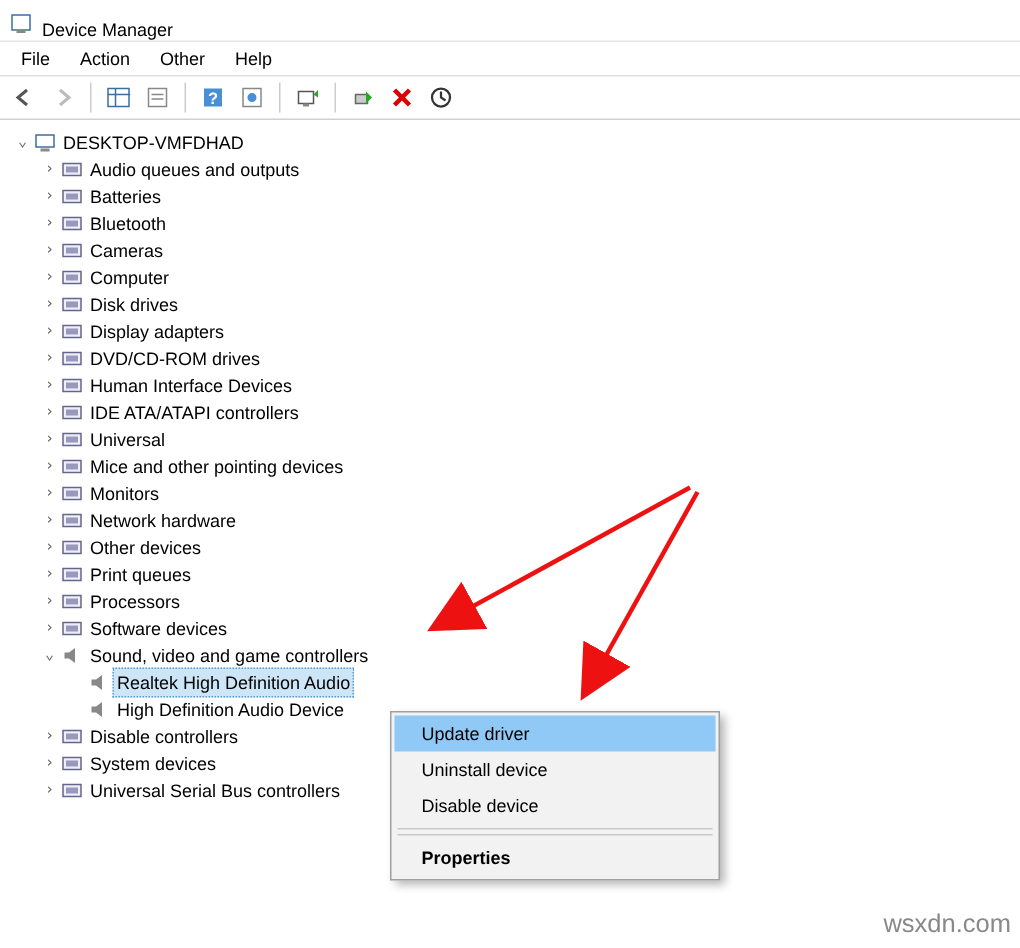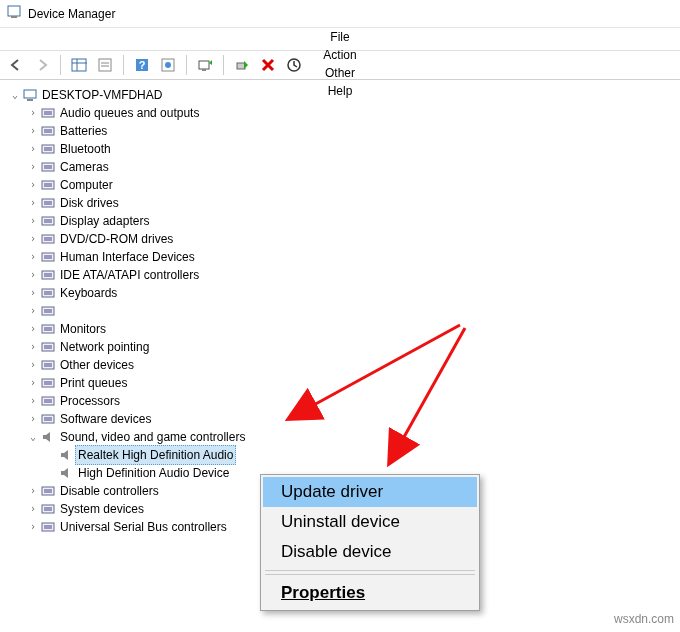"Device Manager" .titlebar { align-items: center -> flex-end }
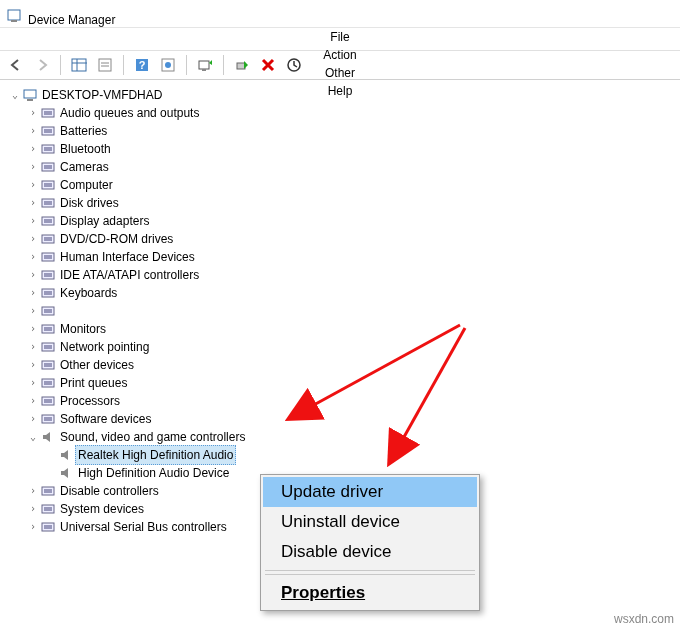"File" .menubar { flex-direction: column -> none }
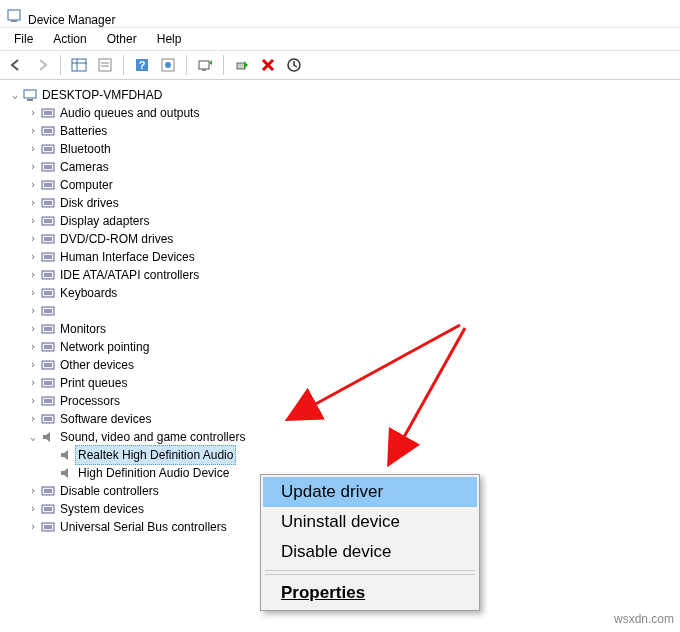"Keyboards" span { text: Keyboards -> Universal }
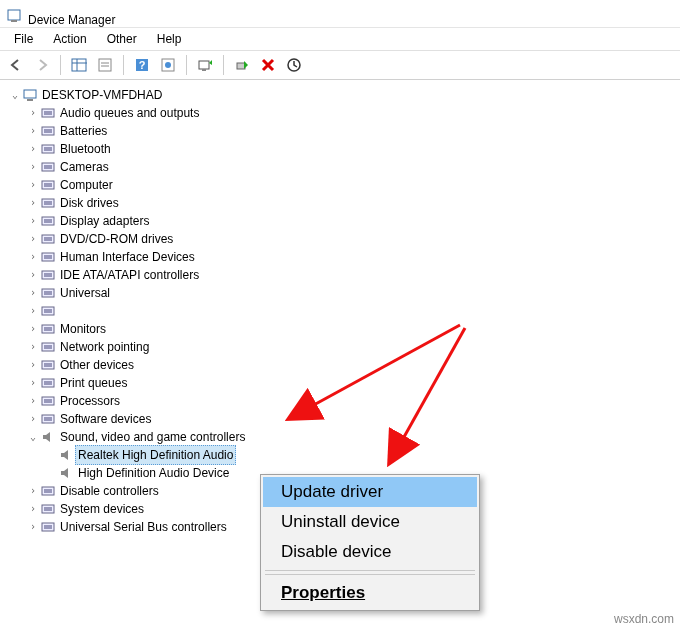"Mice and other pointing devices" span { html: none -> <span>Mice and other pointing devices</span> }
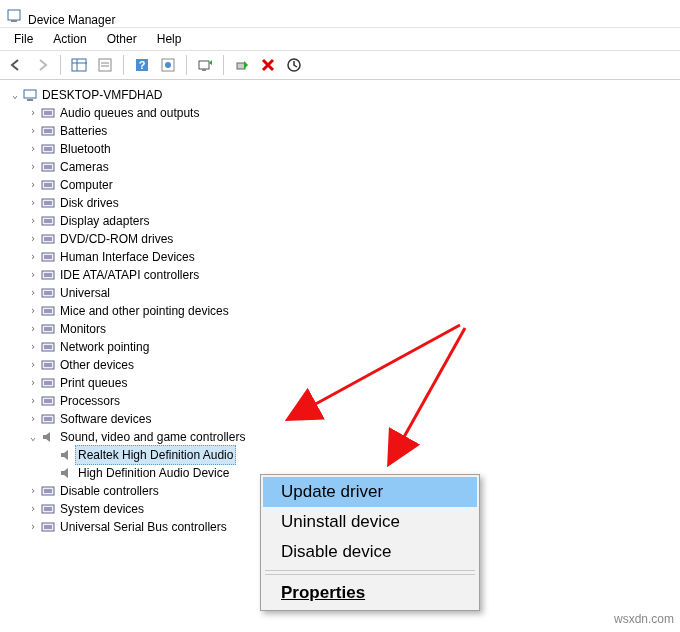"Network pointing" span { text: pointing -> hardware }
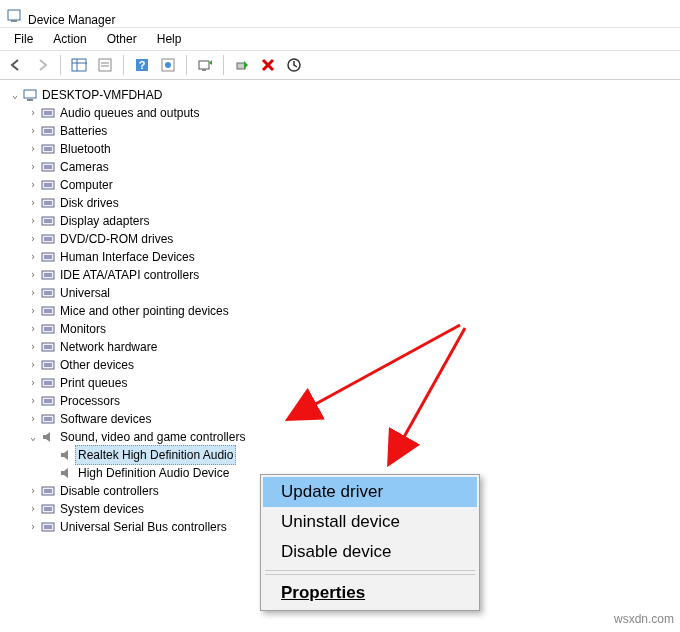"Update driver" .context-menu { font-size: 17px -> 12px }
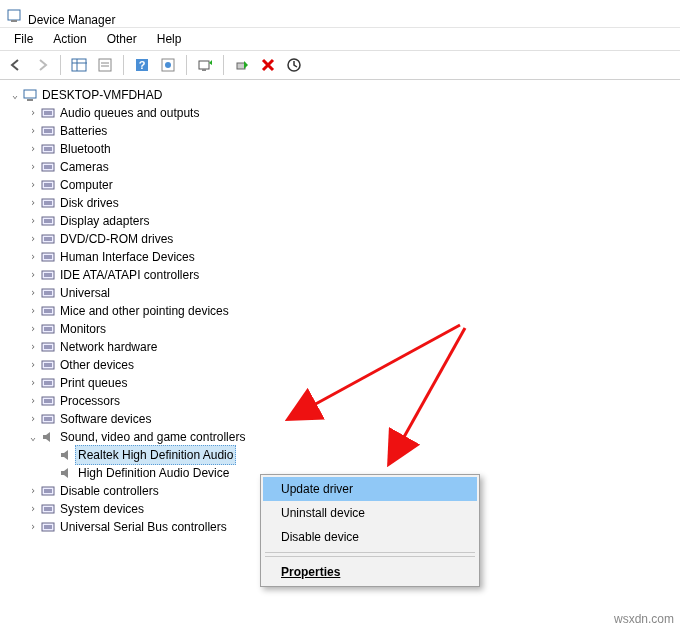"Properties" .context-menu .cm-item.bold { text-decoration: underline -> none }
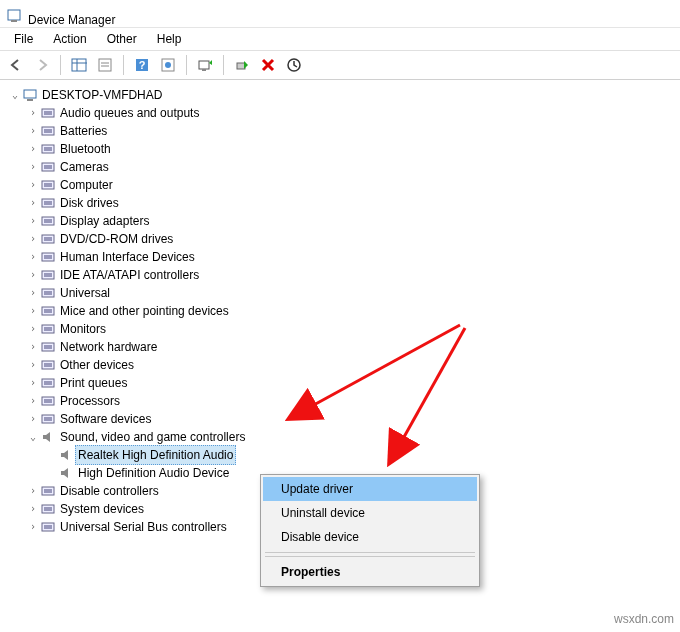"wsxdn.com" .watermark { font-size: 12px -> 17px }
